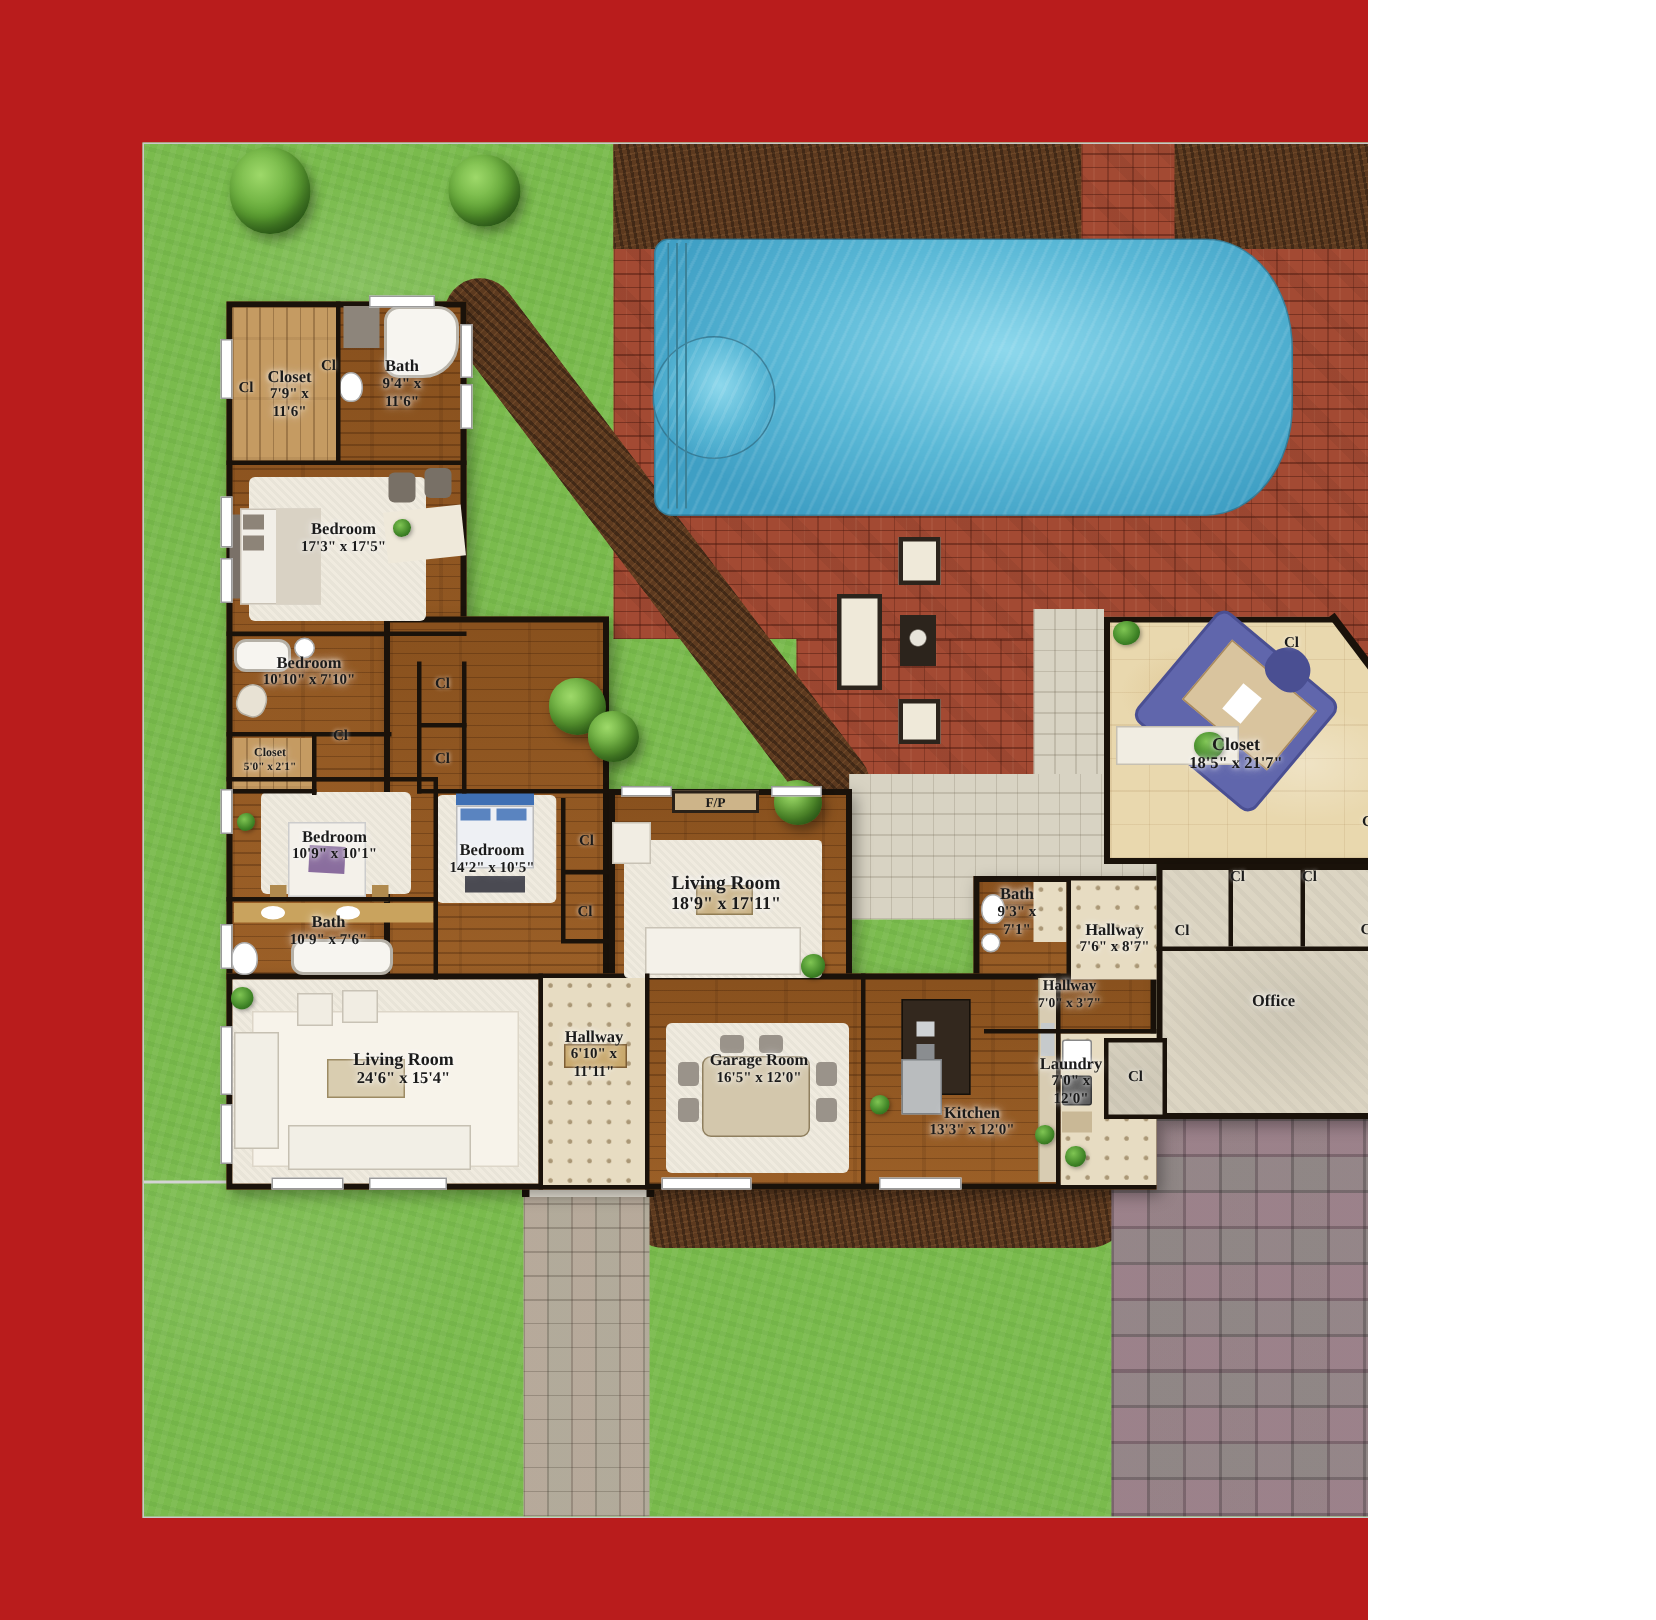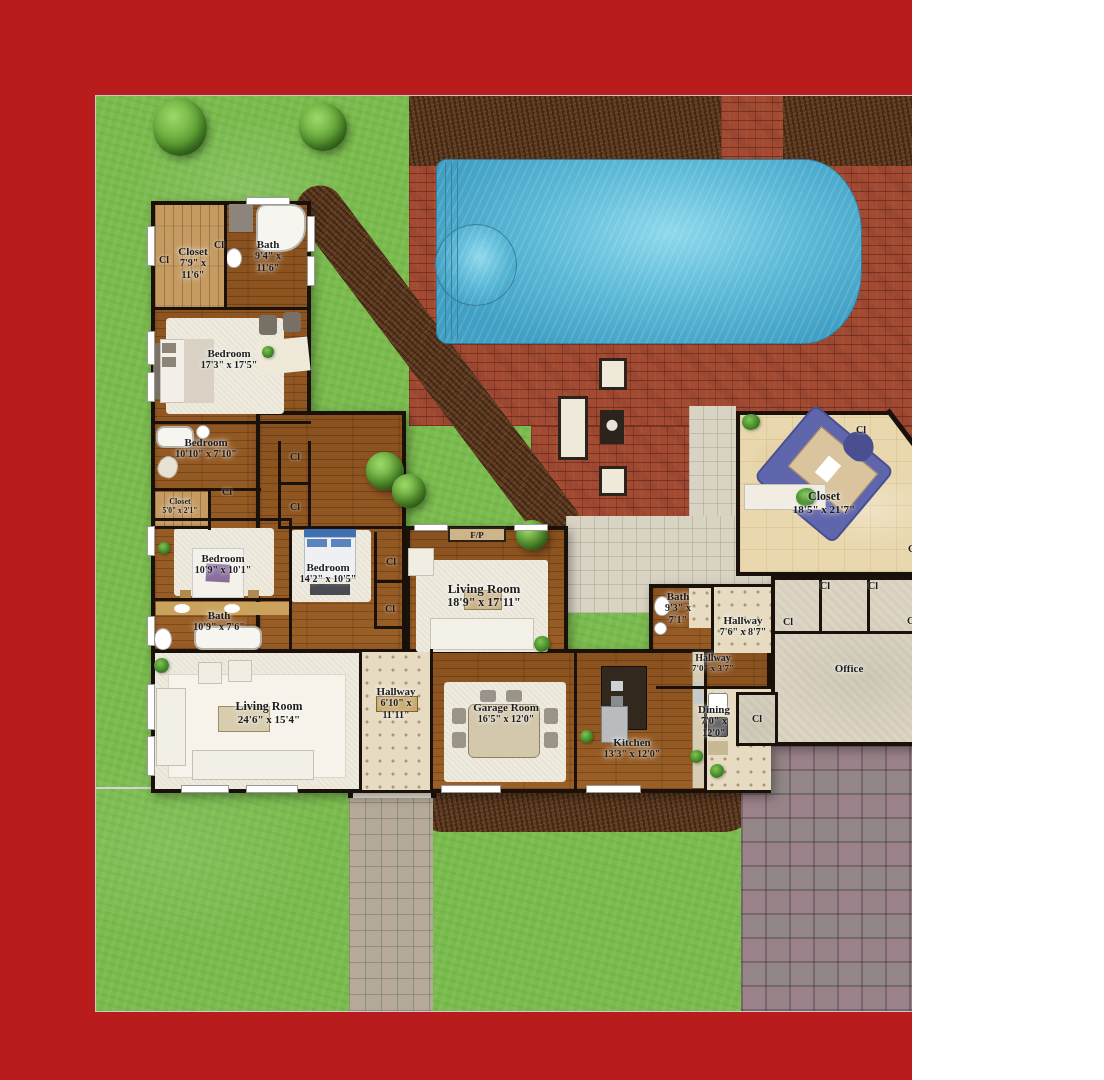"Dining" div.rname { text: Dining -> Laundry }
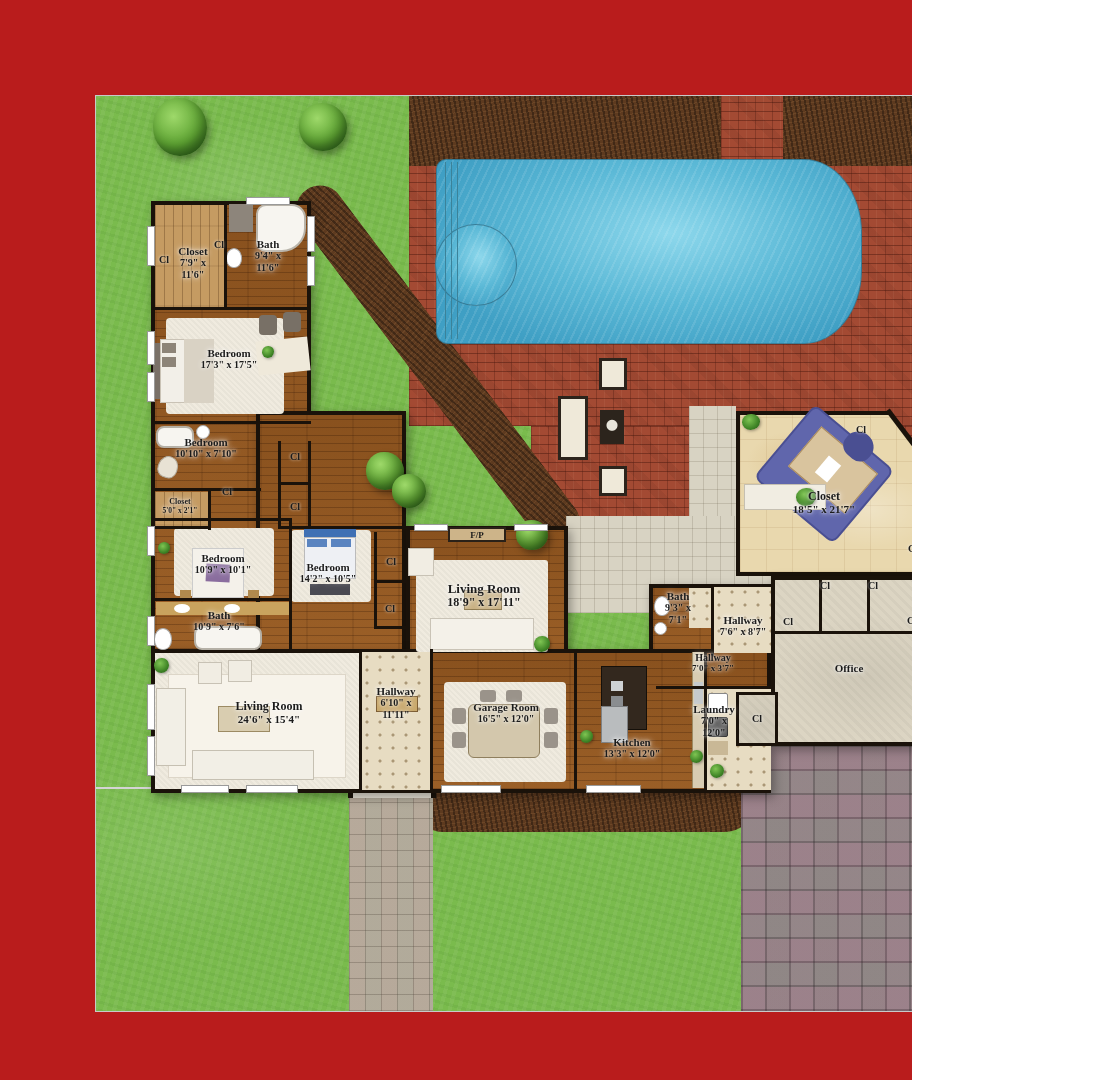"Kitchen" div.rlabel { left: 536px -> 552px }
